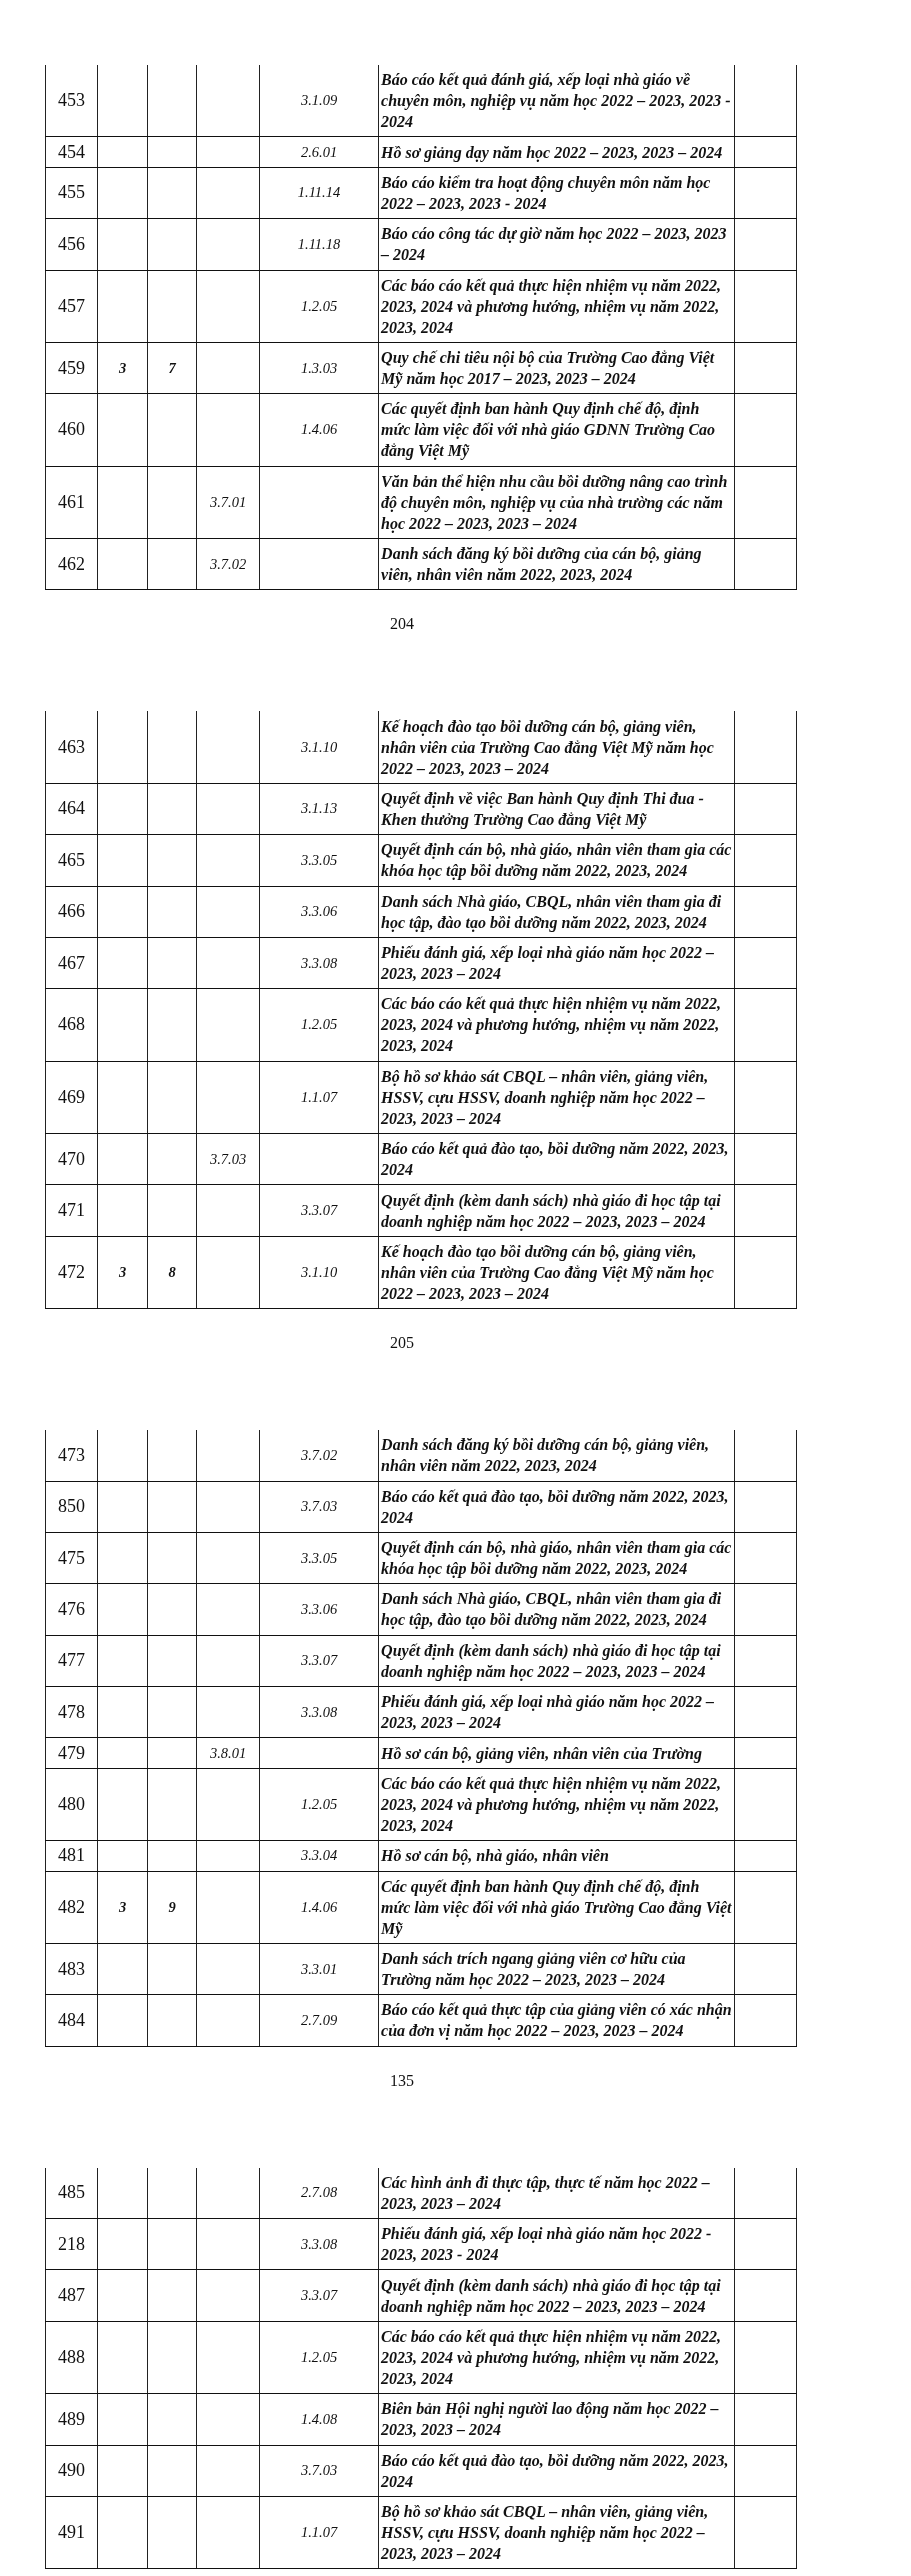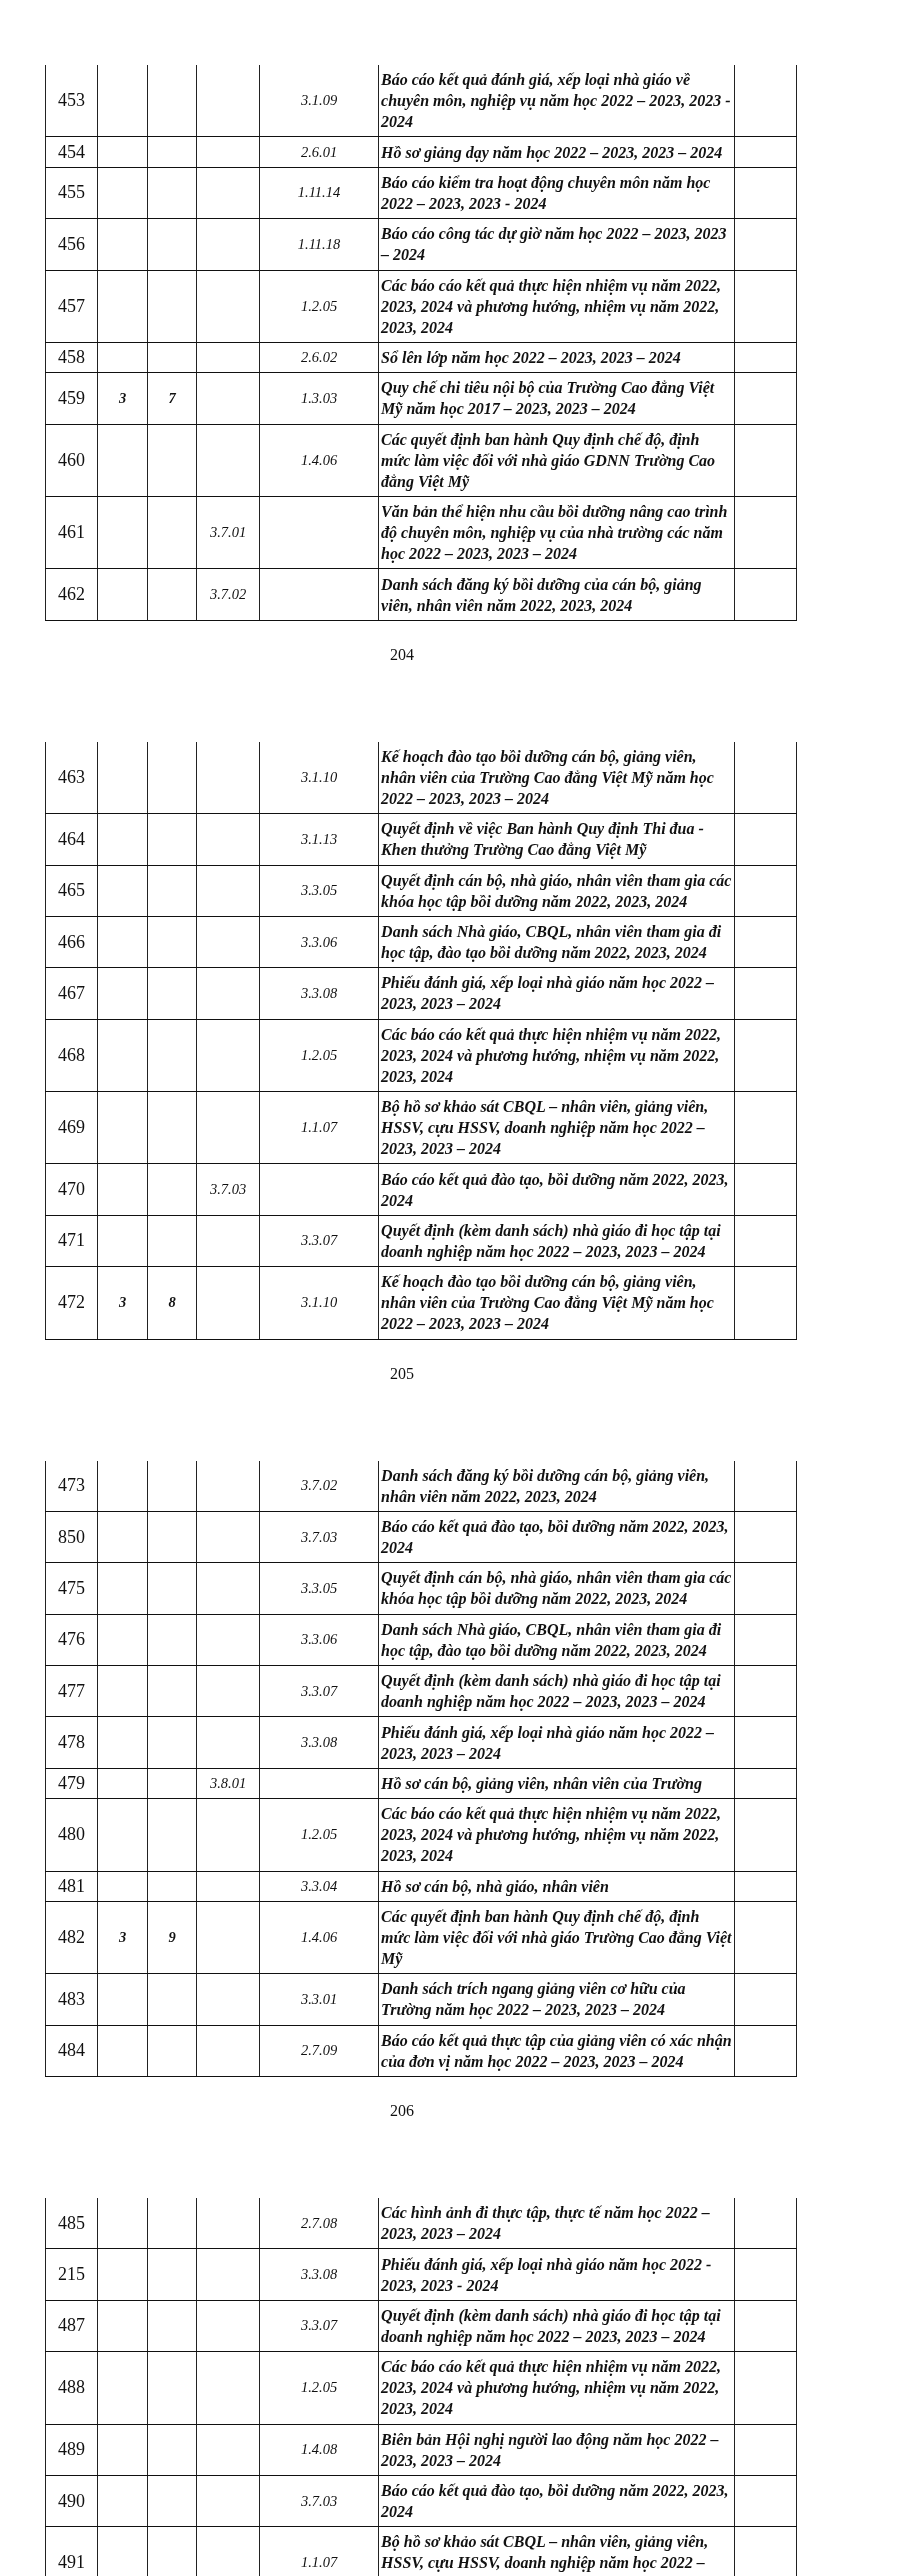"458" tr { html: <tr> <td>458</td> <td></td> <td></td> <td></td> <td>2.6.02</td> <td>Sổ lên lớp năm học 2022 – 2023, 2023 – 2024</td> <td></td> </tr> -> none }
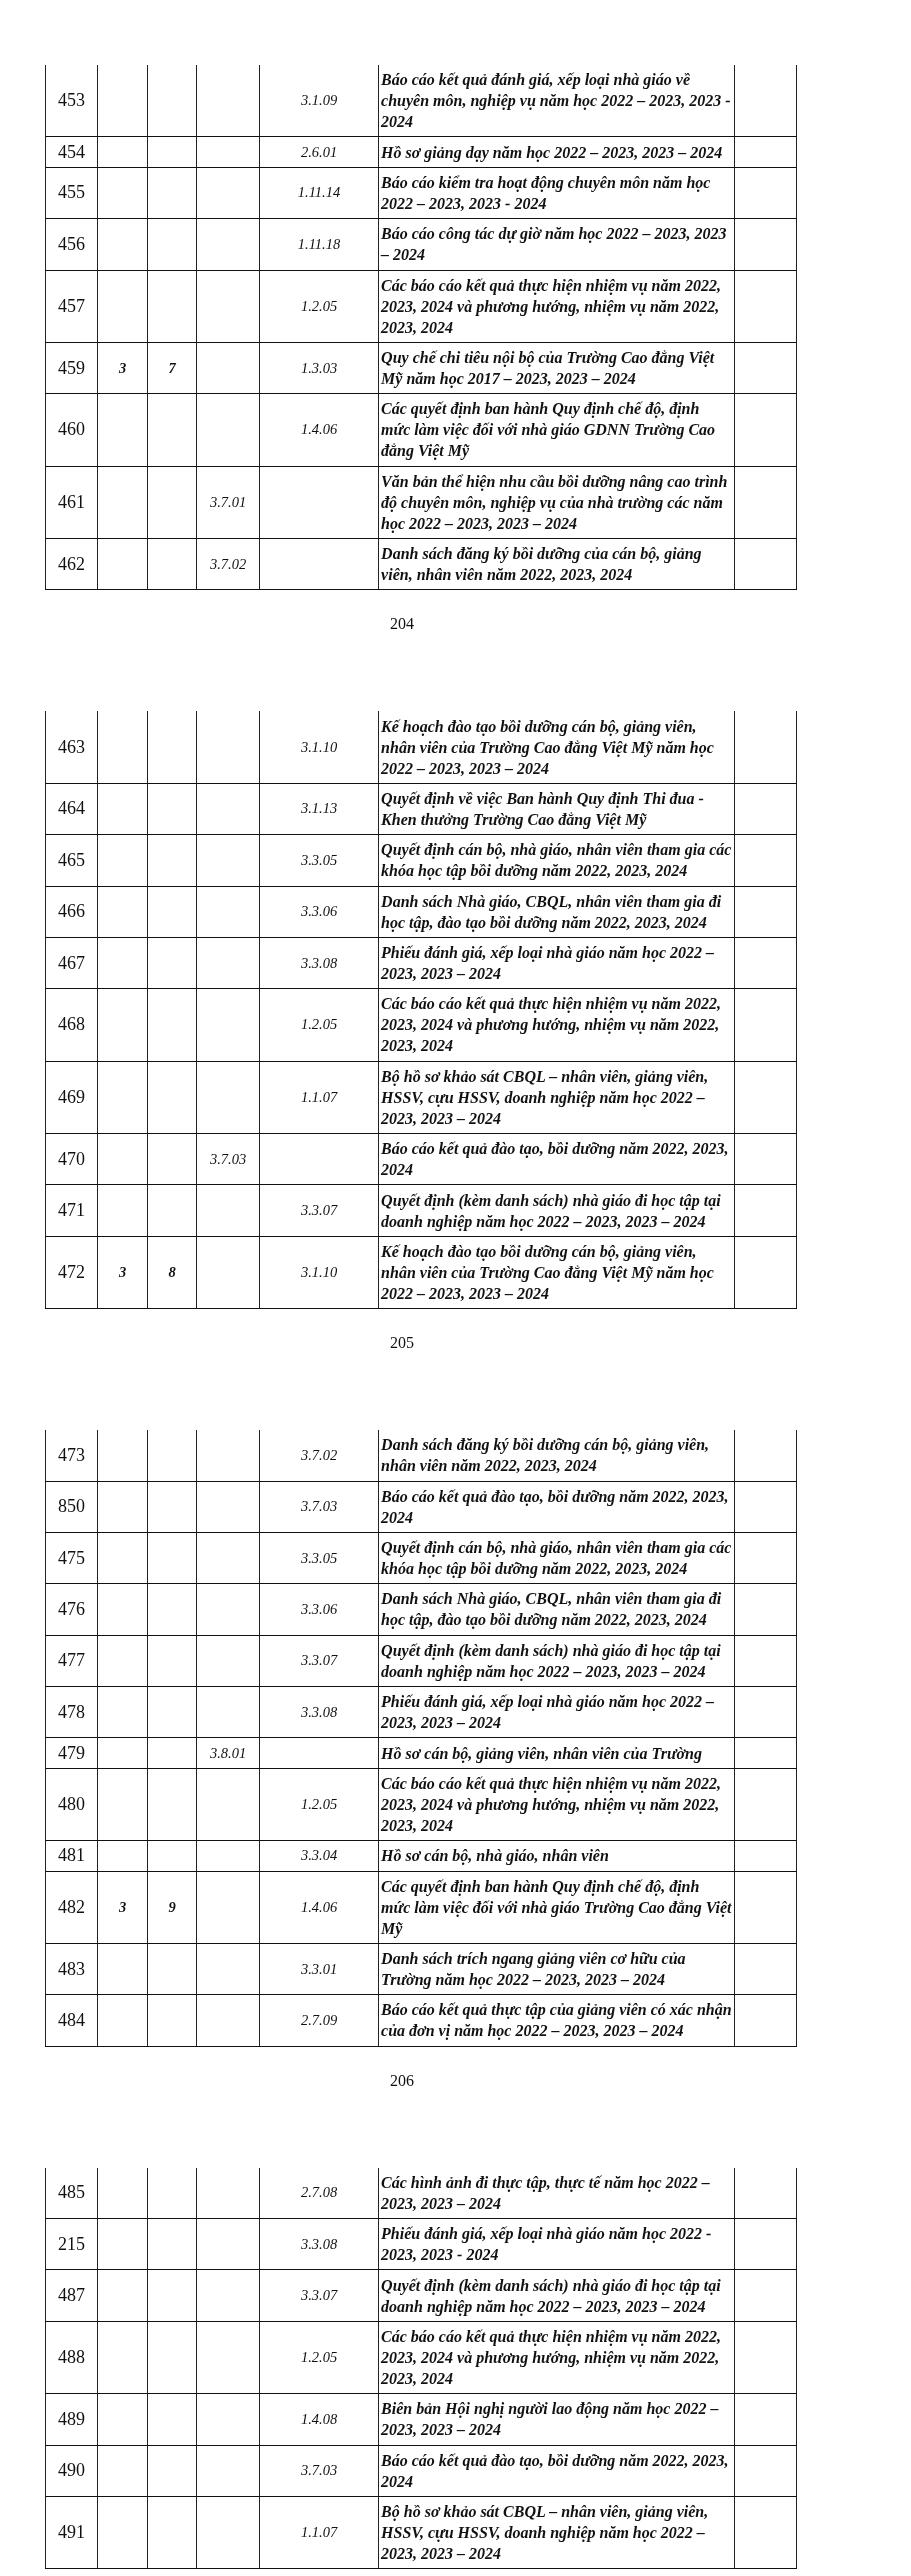"206" span { text: 206 -> 135 }
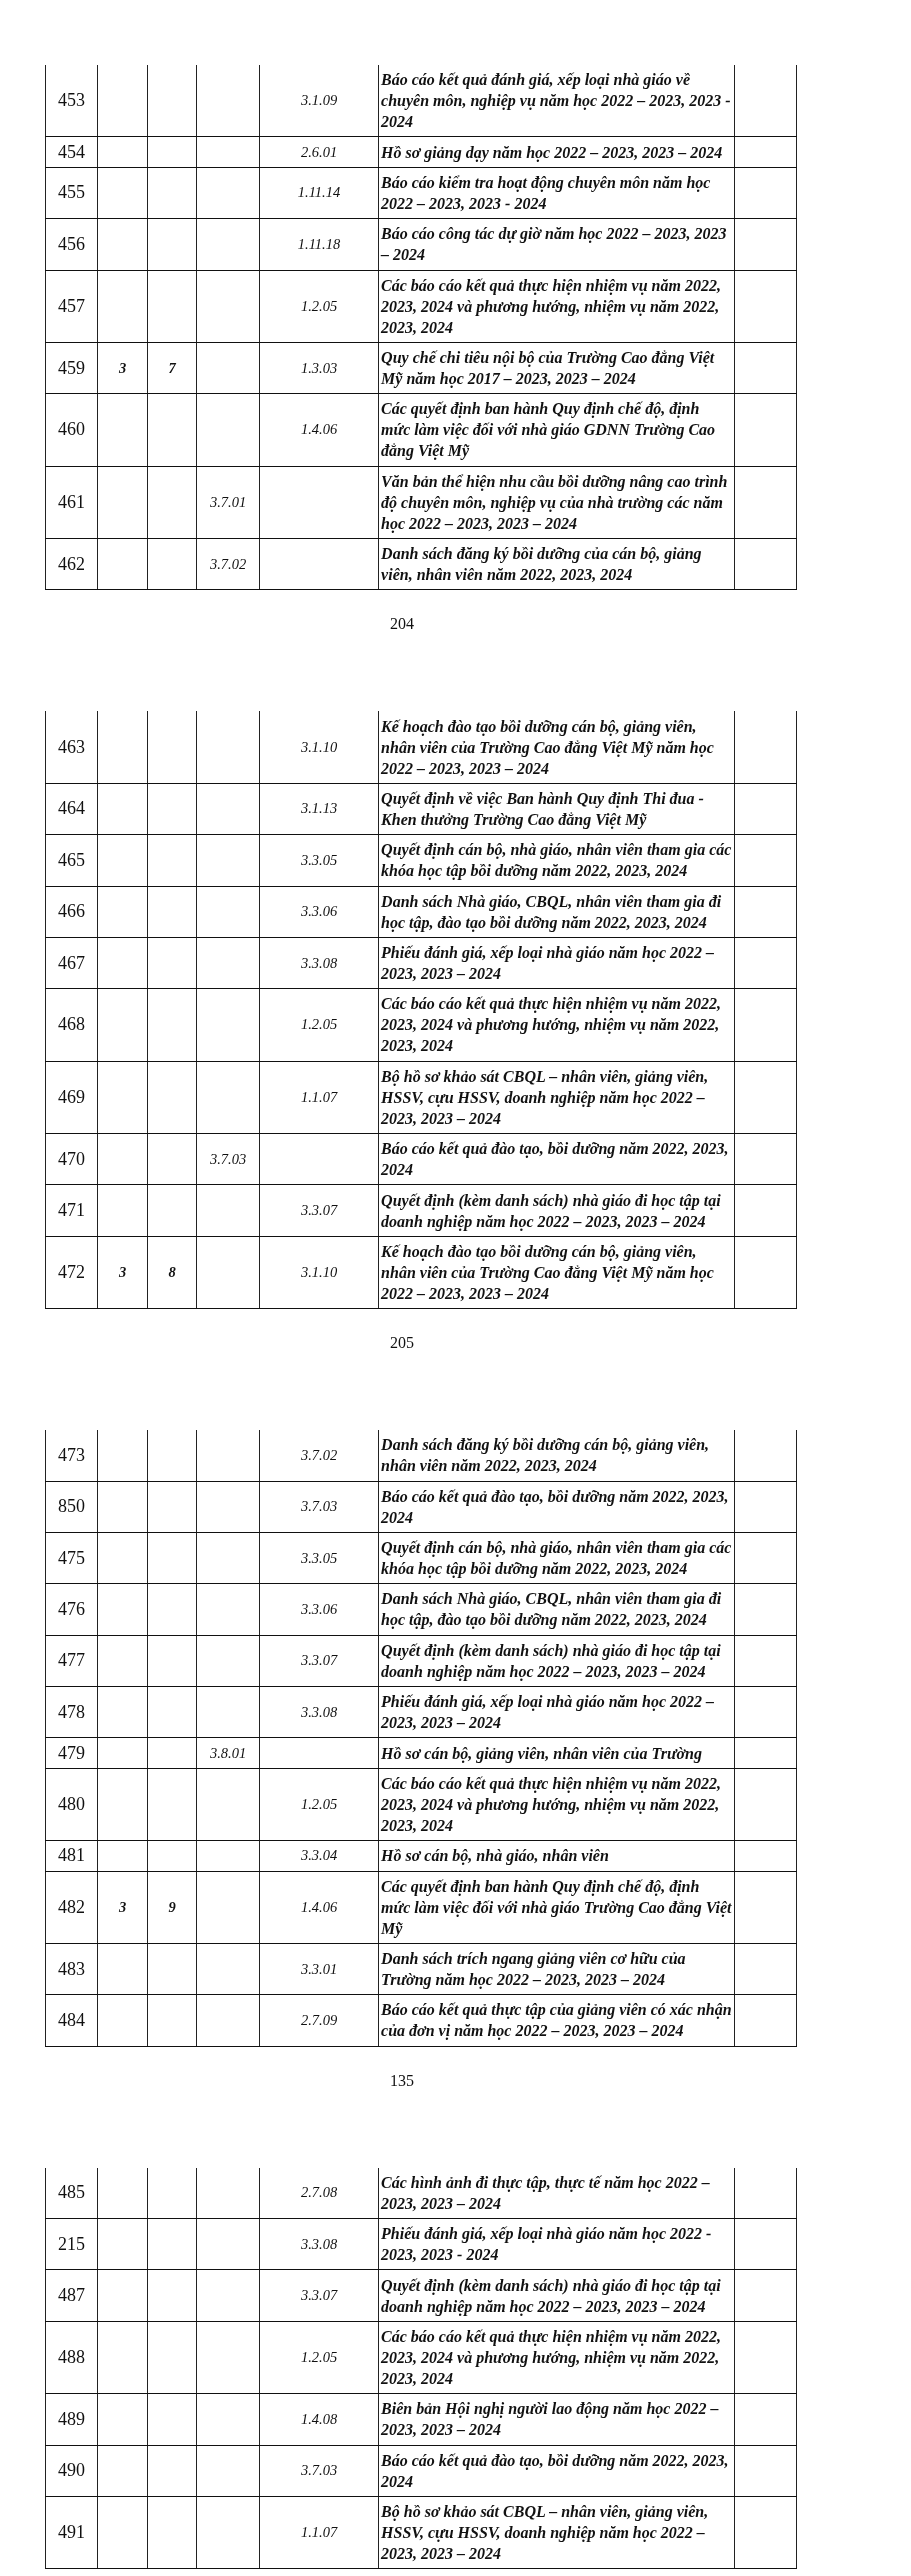"215" td.c-no { text: 215 -> 218 }
